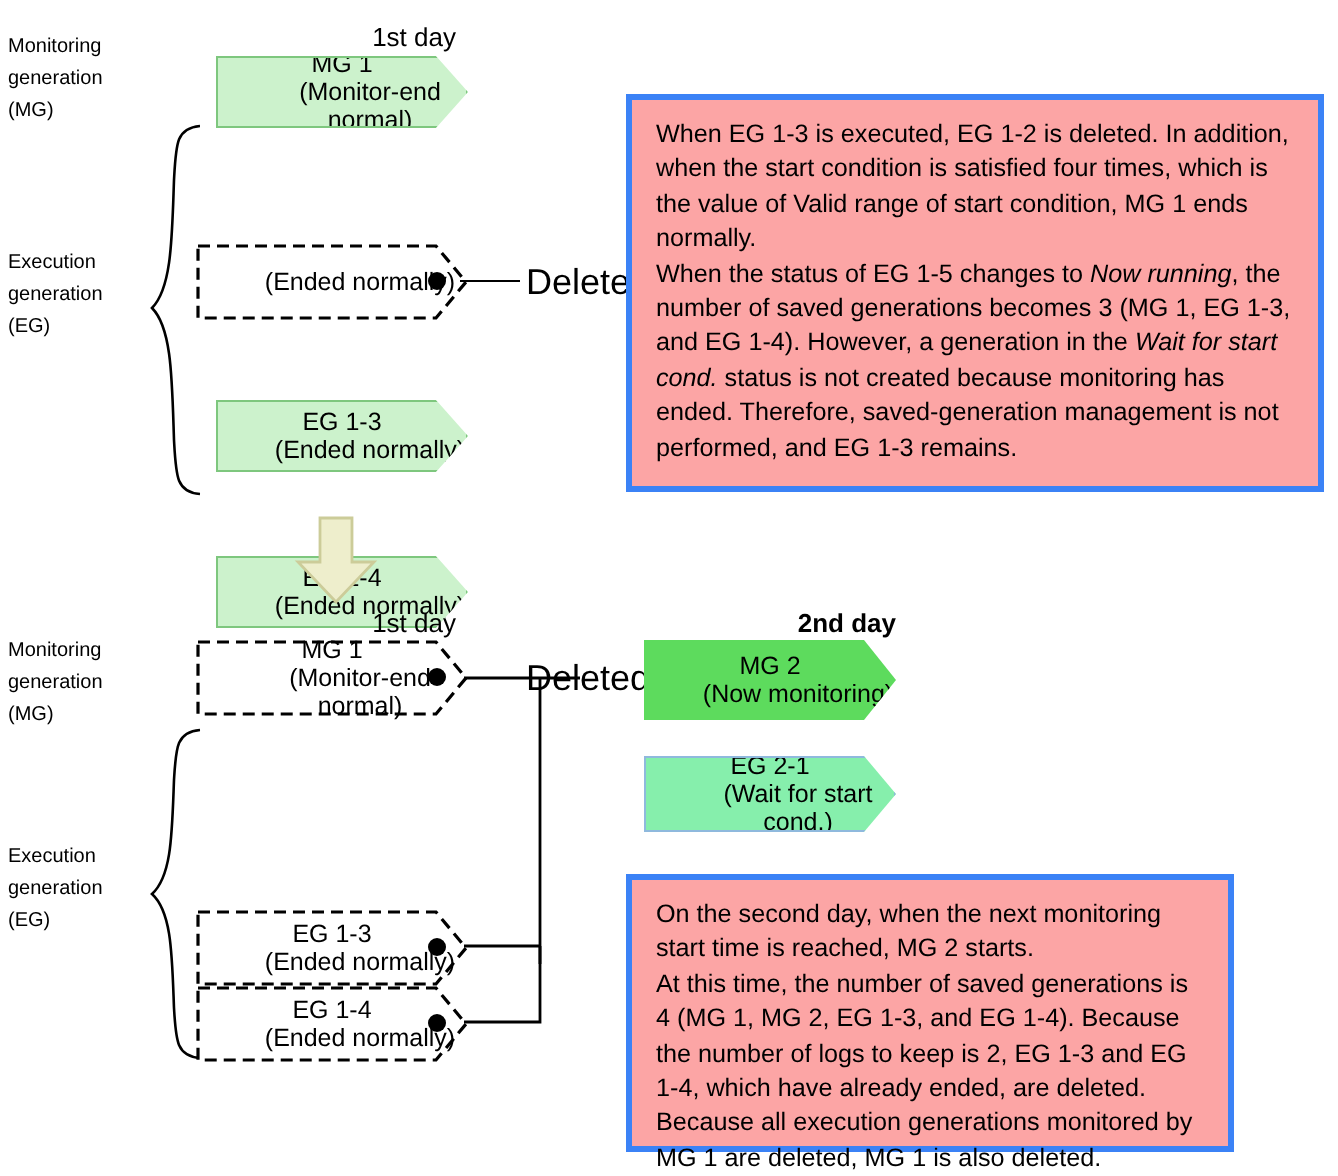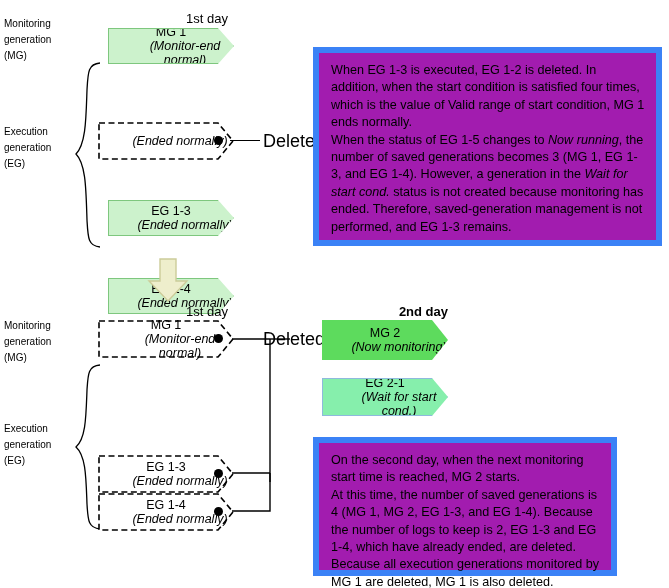"(Monitor-end normal)" .chev .l2 { font-style: italic -> none }
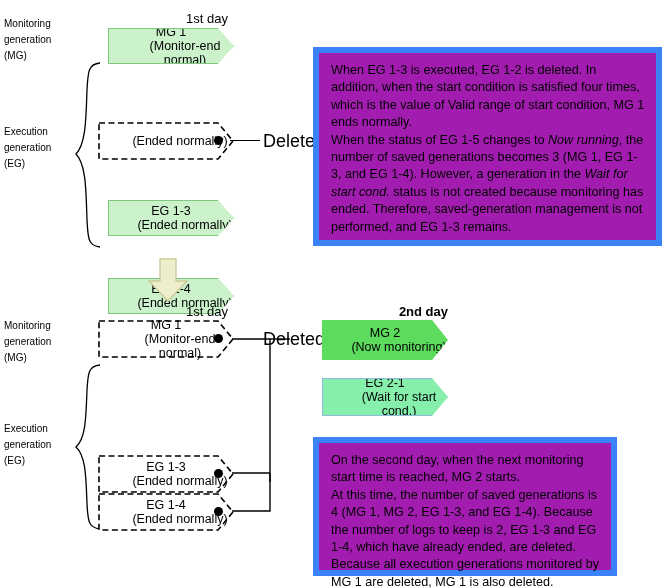"When EG 1-3 is executed," .callout { background: #a21caf -> #fca5a5; border: 6px solid #3b82f6 -> 3px solid #3b82f6 }
